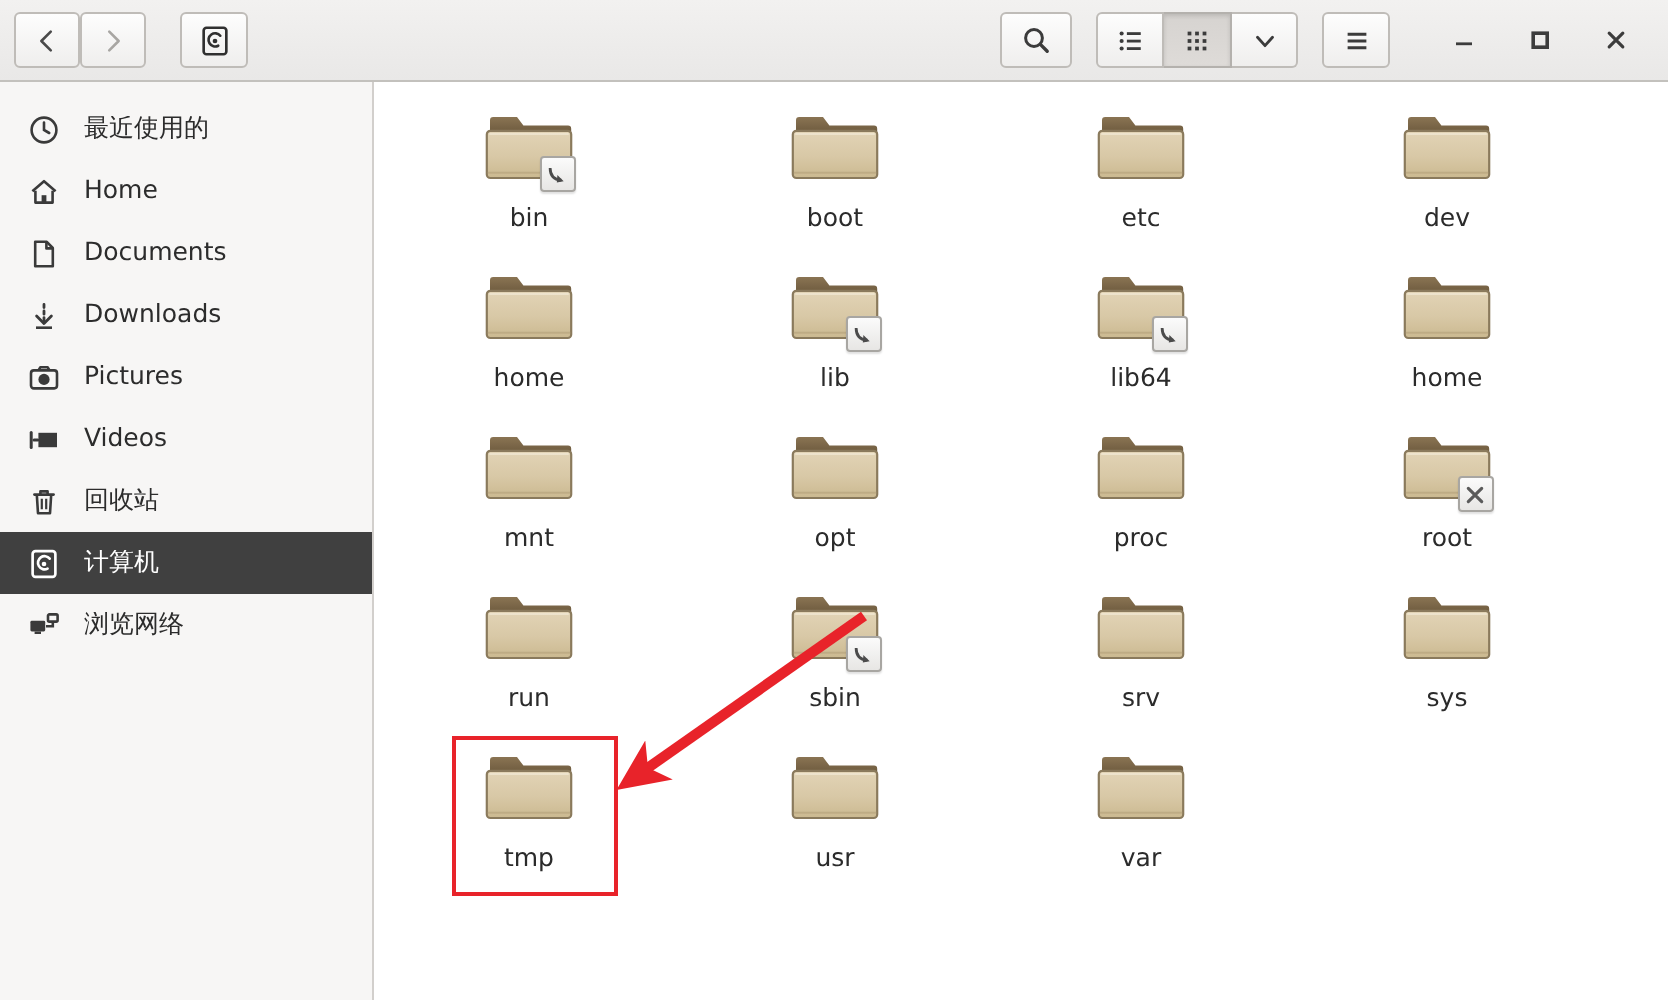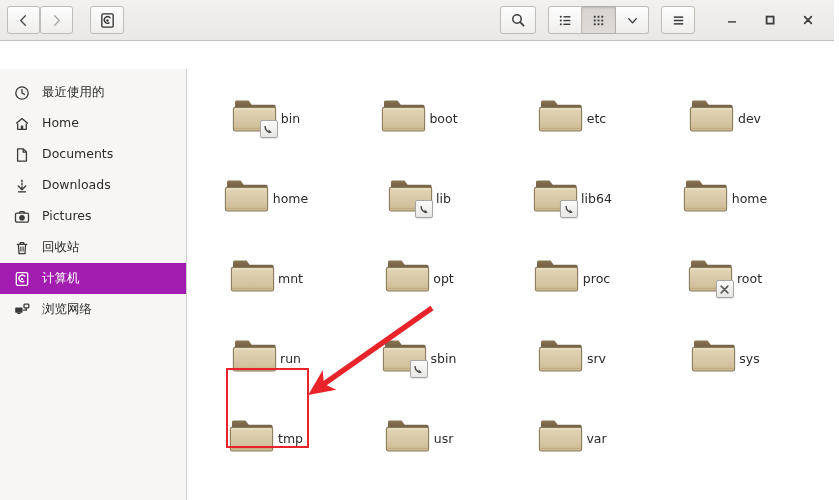"最近使用的" #app { gap: 28px -> none }
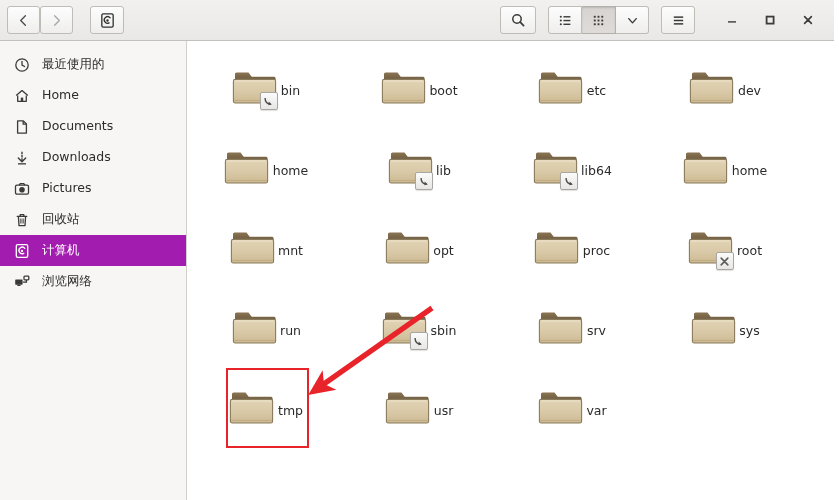"bin" .cell { flex-direction: row -> column; justify-content: center -> flex-start }
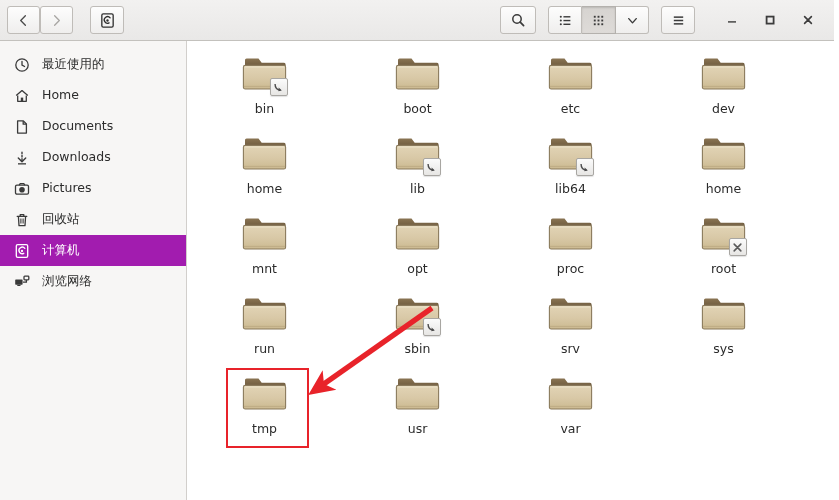"Videos" div.side-item { html: none -> <div> <span> <svg> <path></path> <path></path> <rect></rect> </svg> </span> <span>Videos</span> </div> }
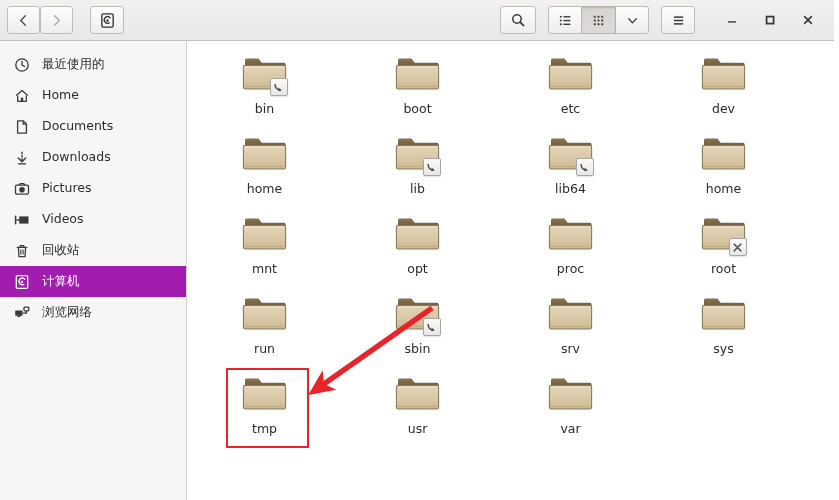"计算机" .side-item.selected { background: #a21caf -> #404040 }
